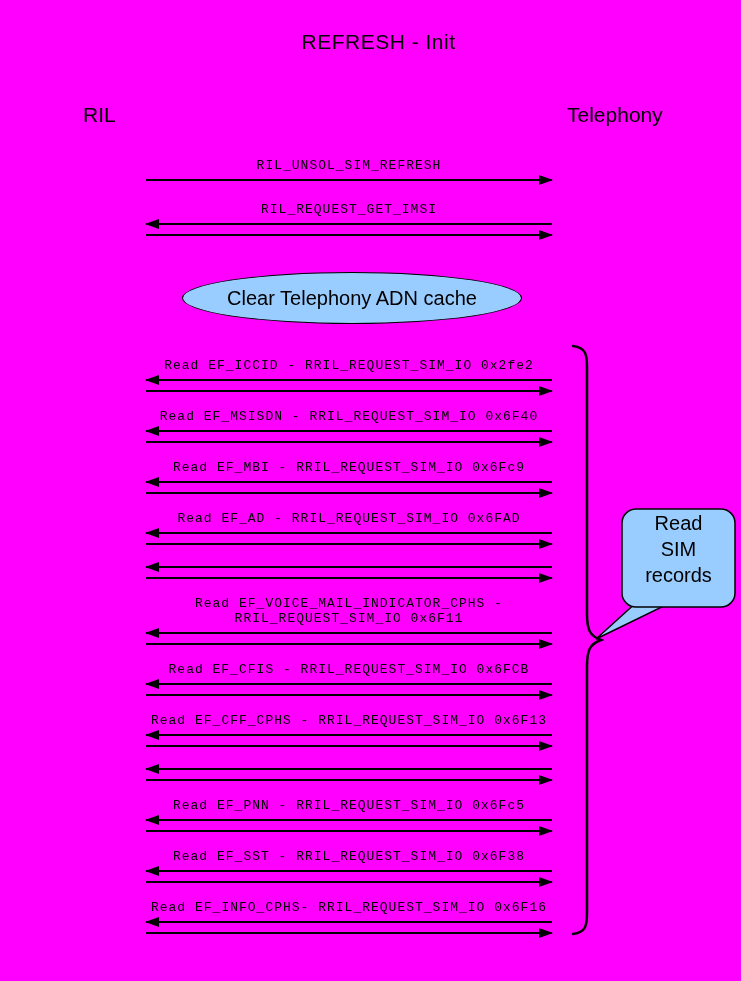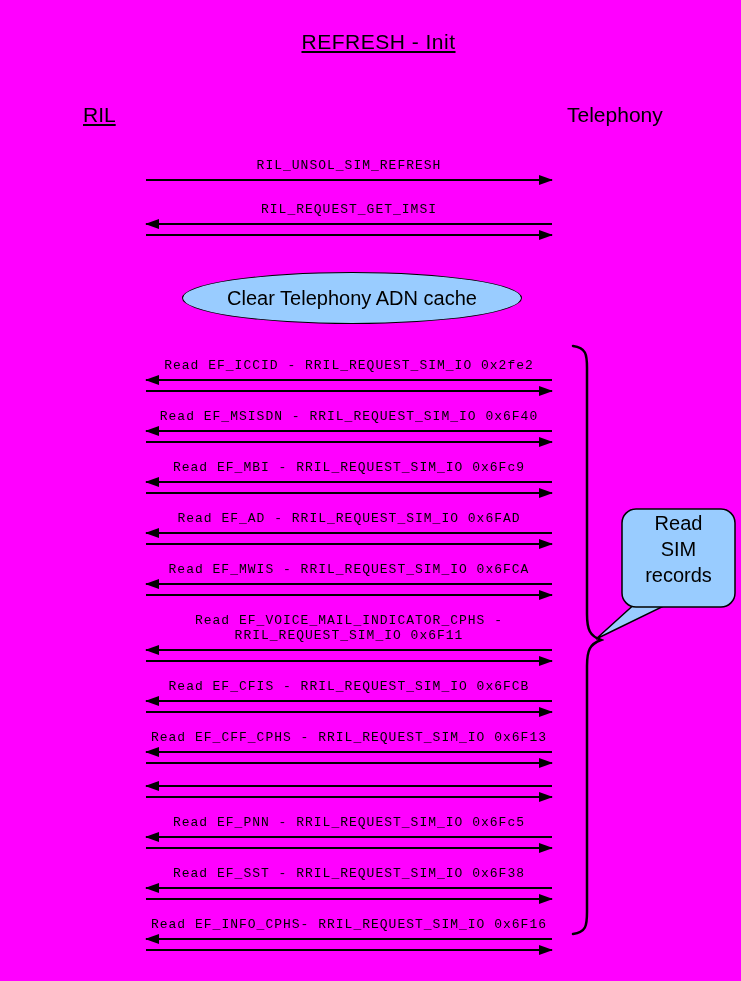"REFRESH - Init" .title { text-decoration: underline -> none }
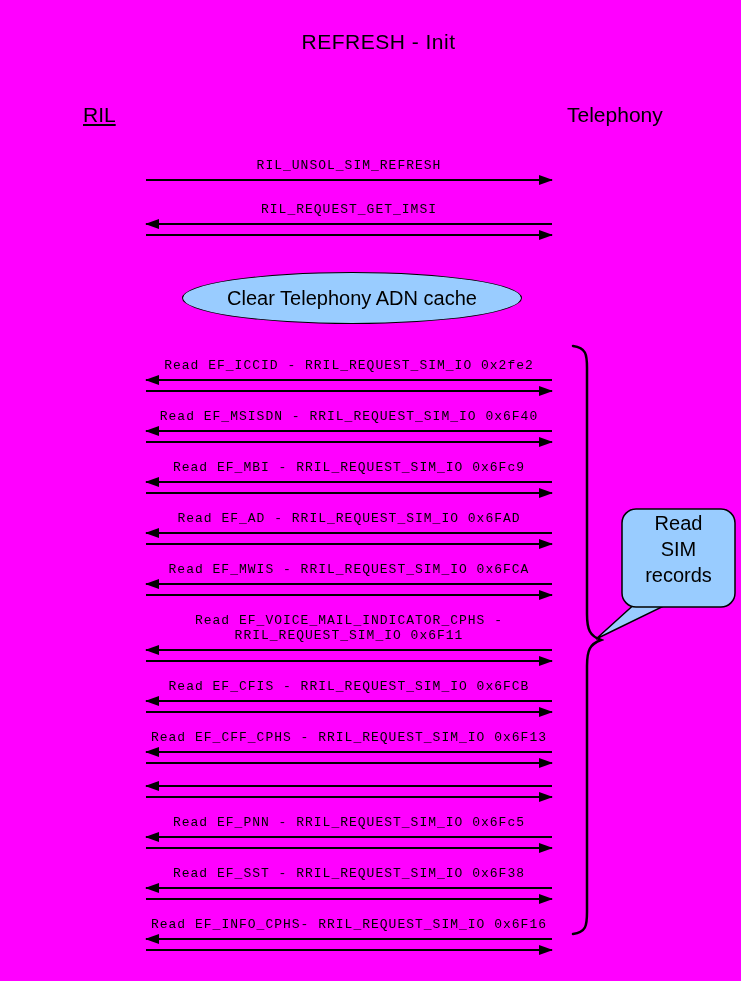"RIL" .actor-left { text-decoration: underline -> none }
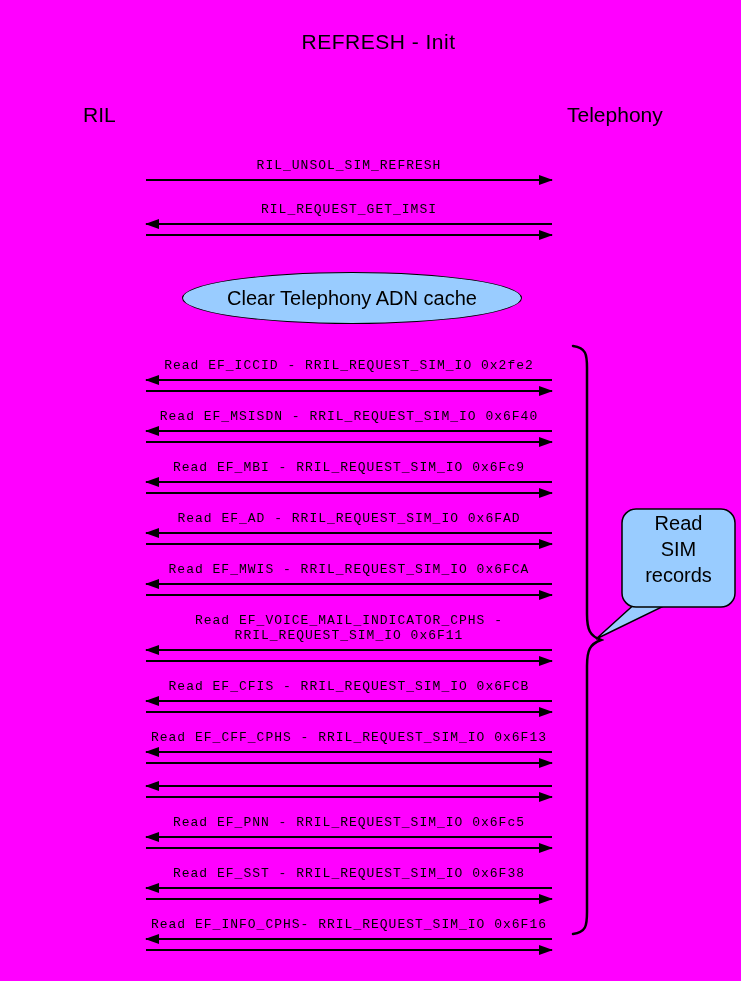"Read EF_MWIS - RRIL_REQUEST_SIM_IO" div.msg-label { html: <div>Read EF_MWIS - RRIL_REQUEST_SIM_IO 0x6FCA</div> -> none }
